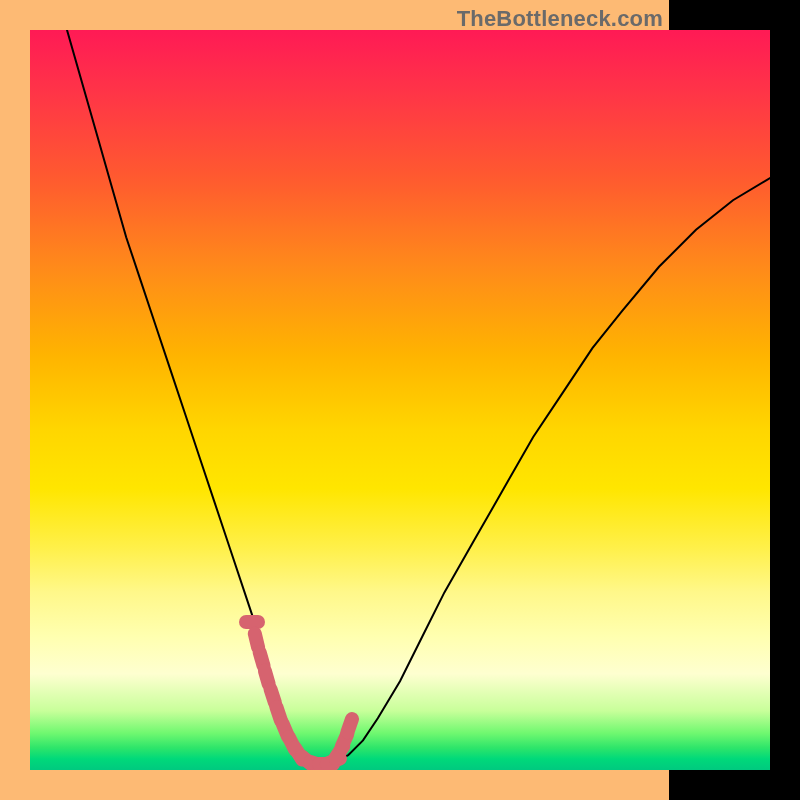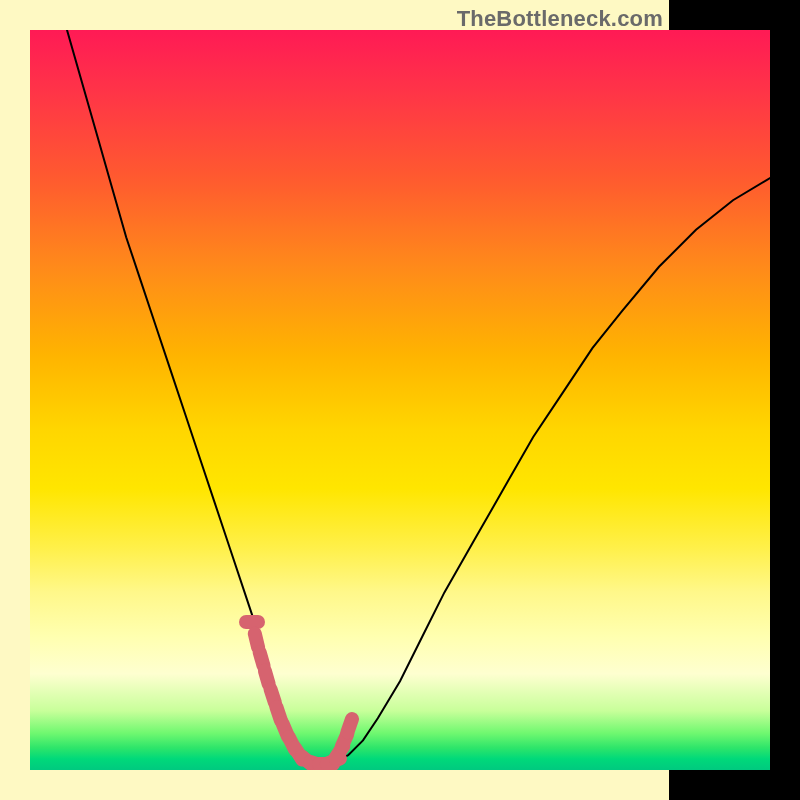"TheBottleneck.com" .frame { background: #fef9c3 -> #fdba74 }
